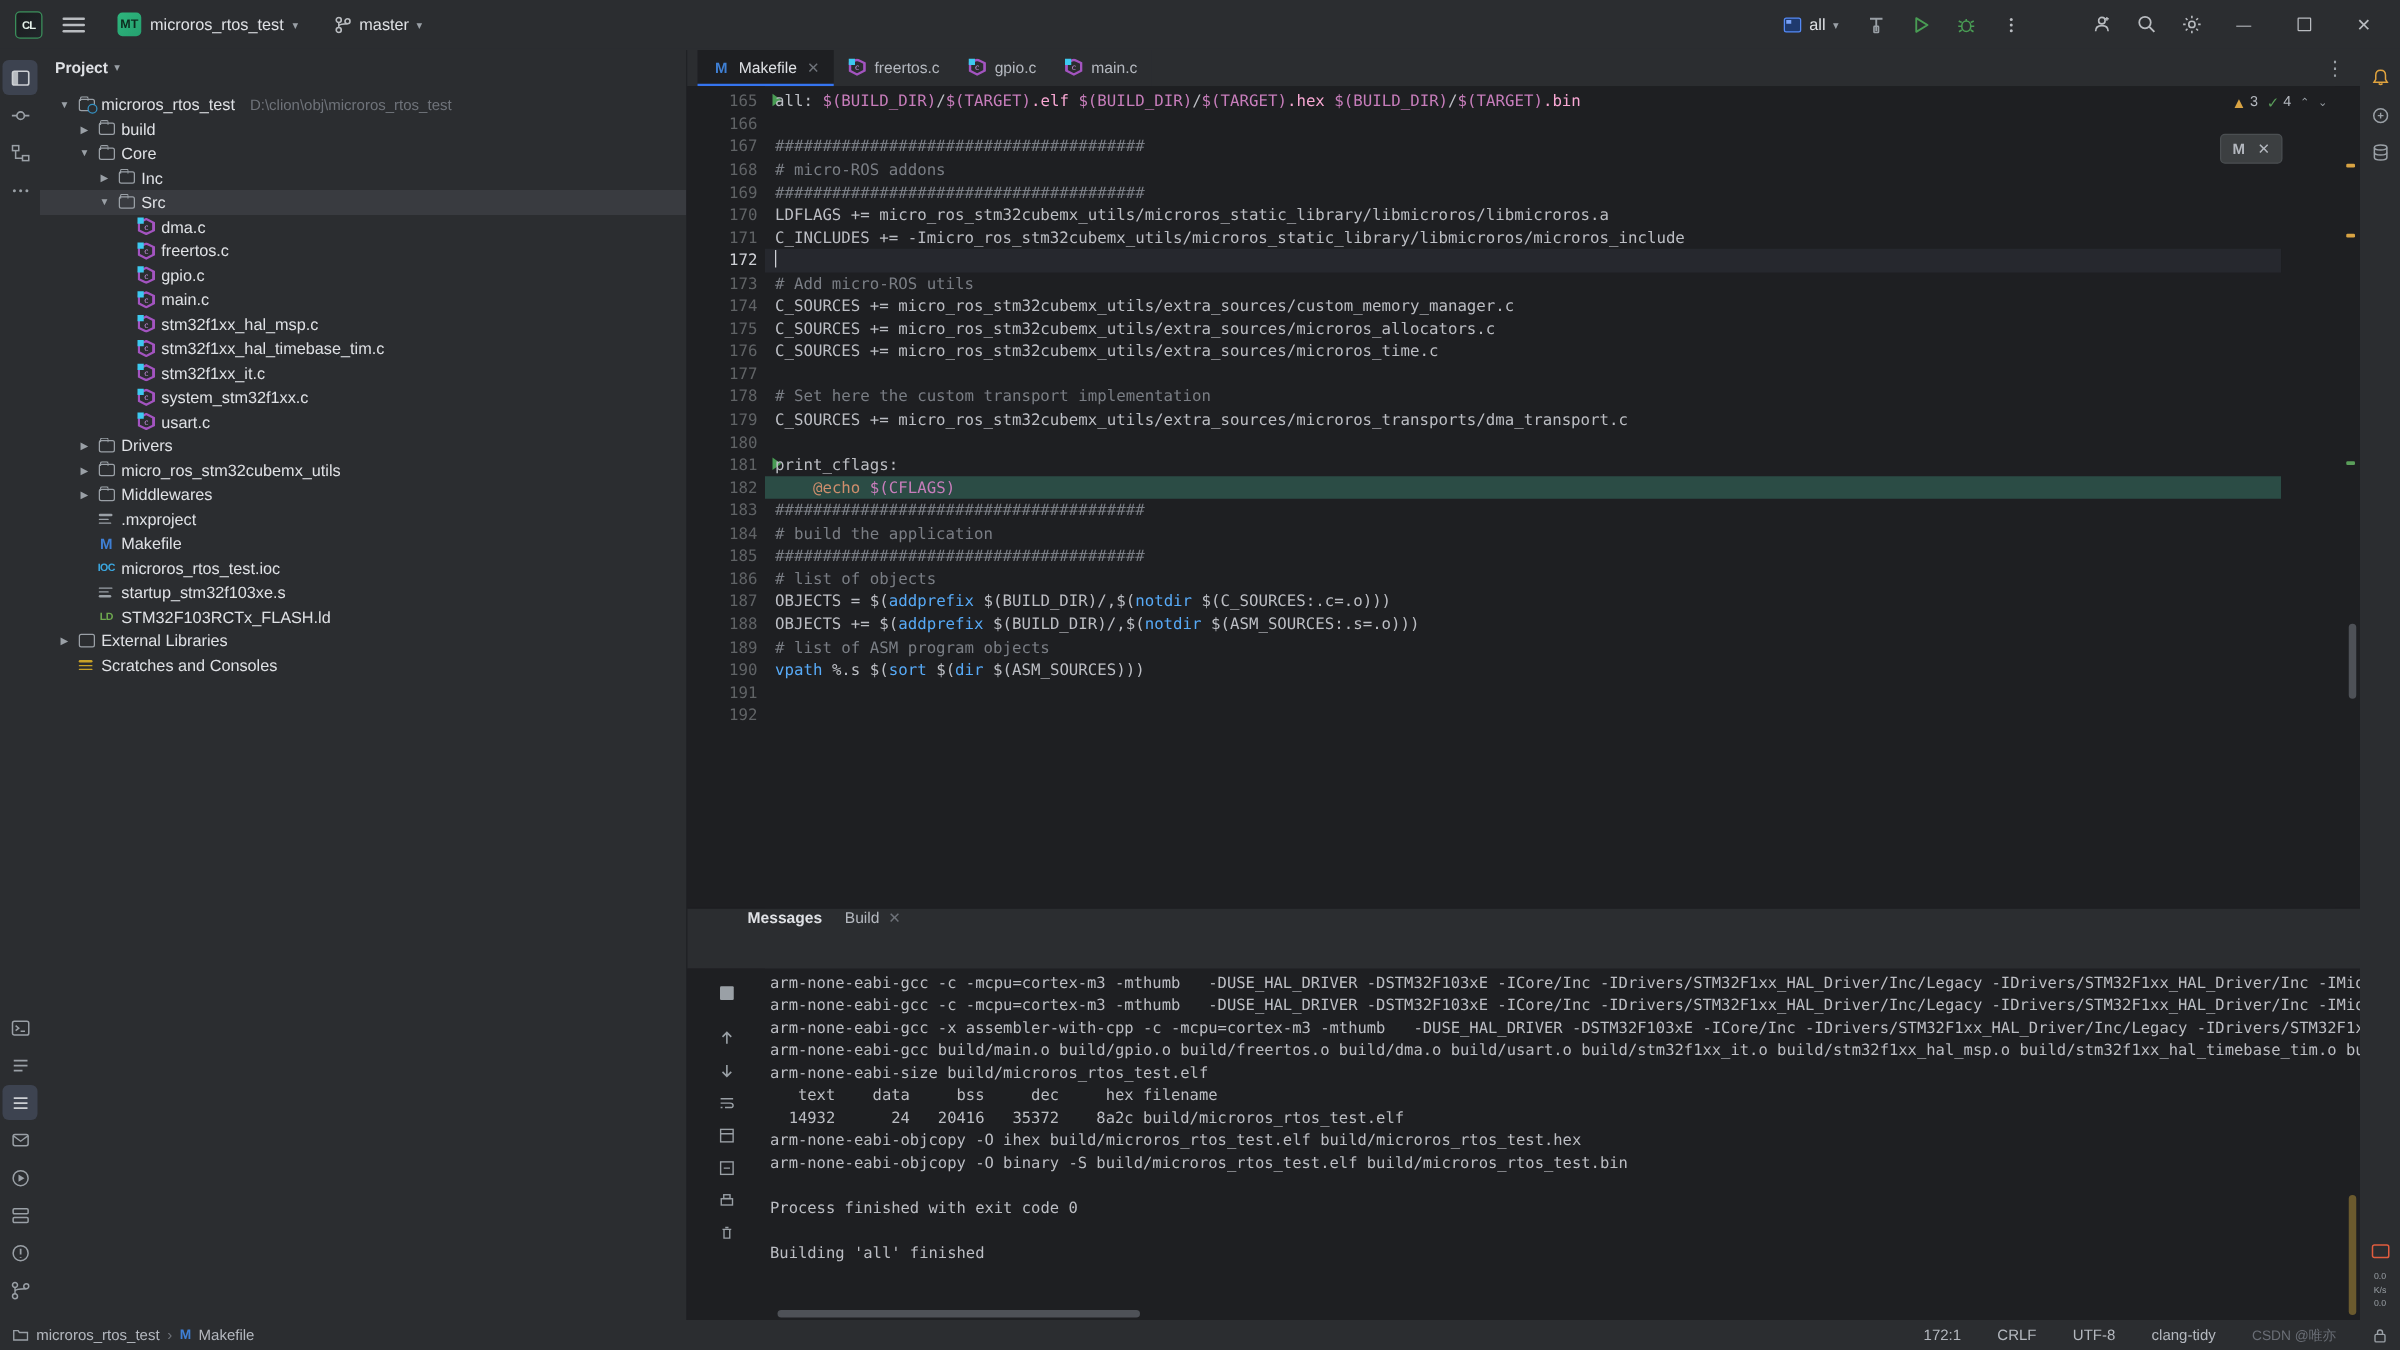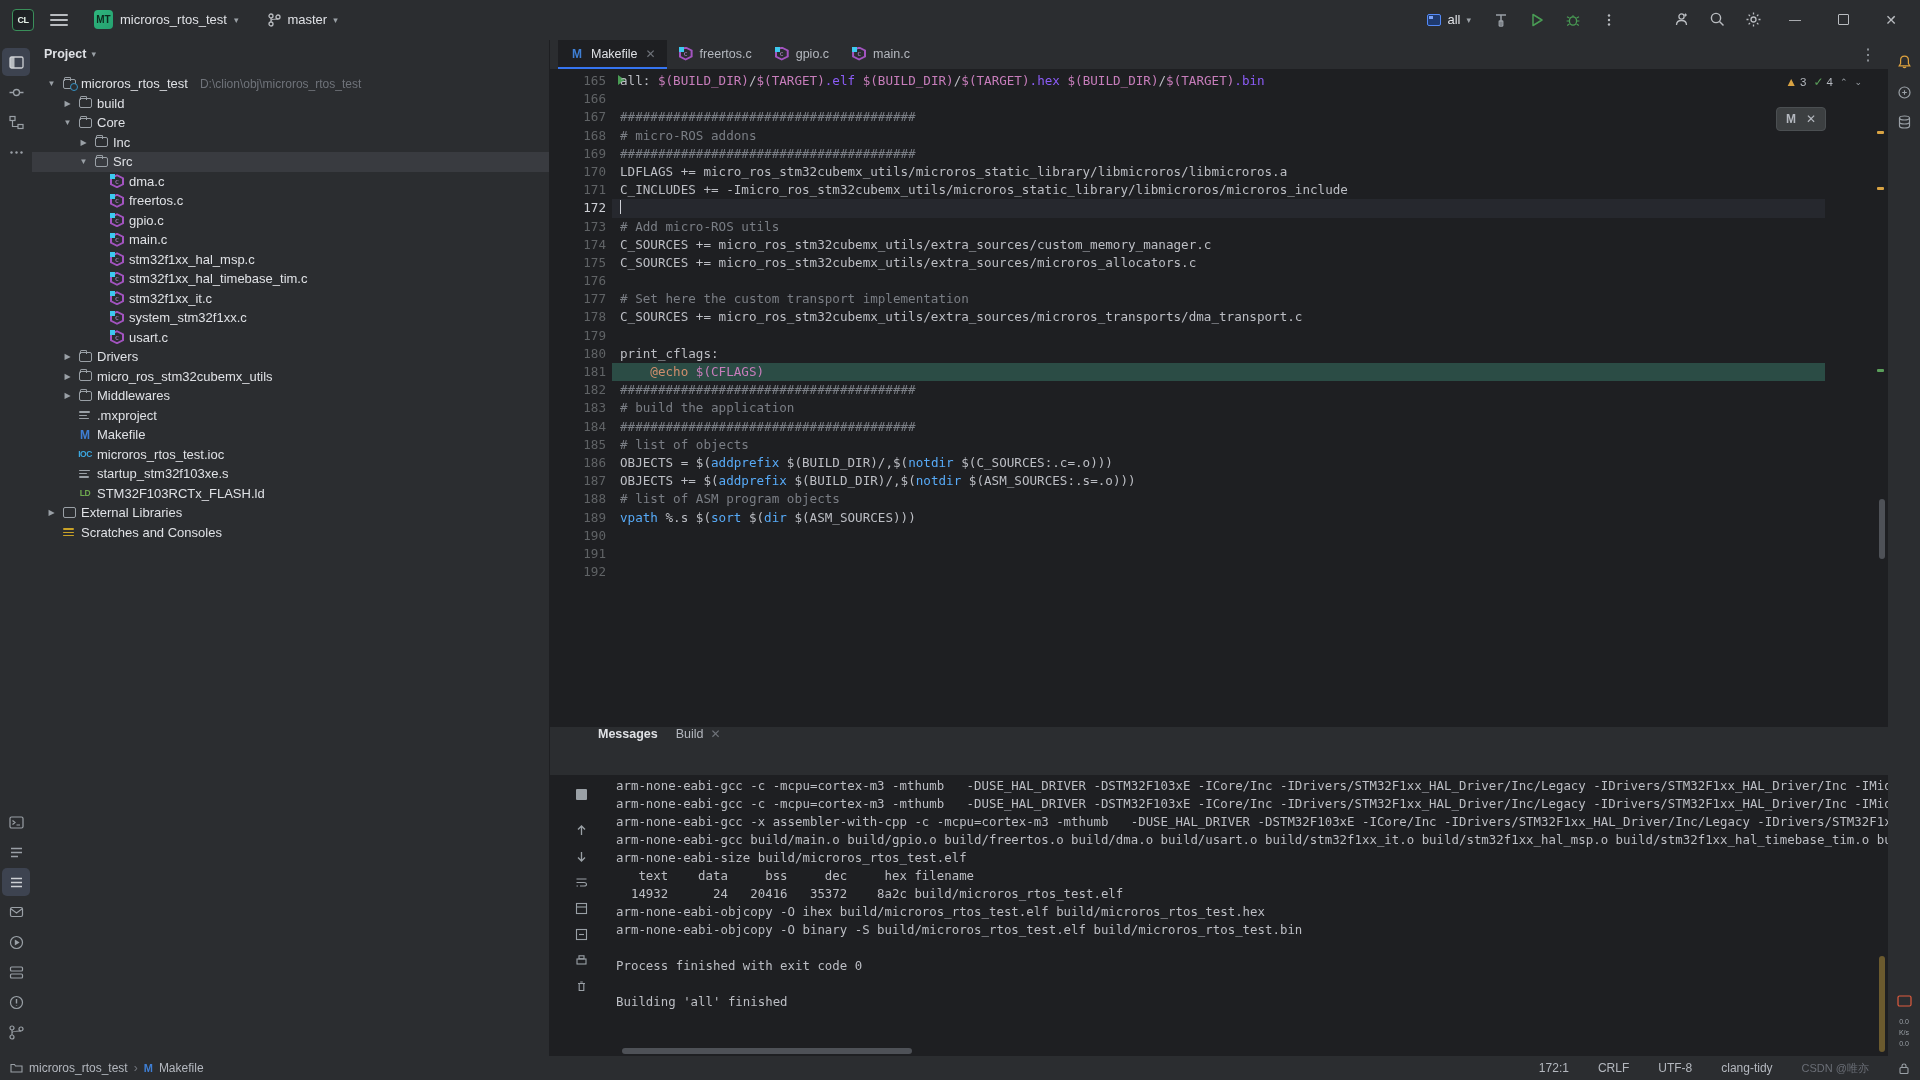".elf" .c-ext { color: #8b5cf6 -> #f9a8d4 }
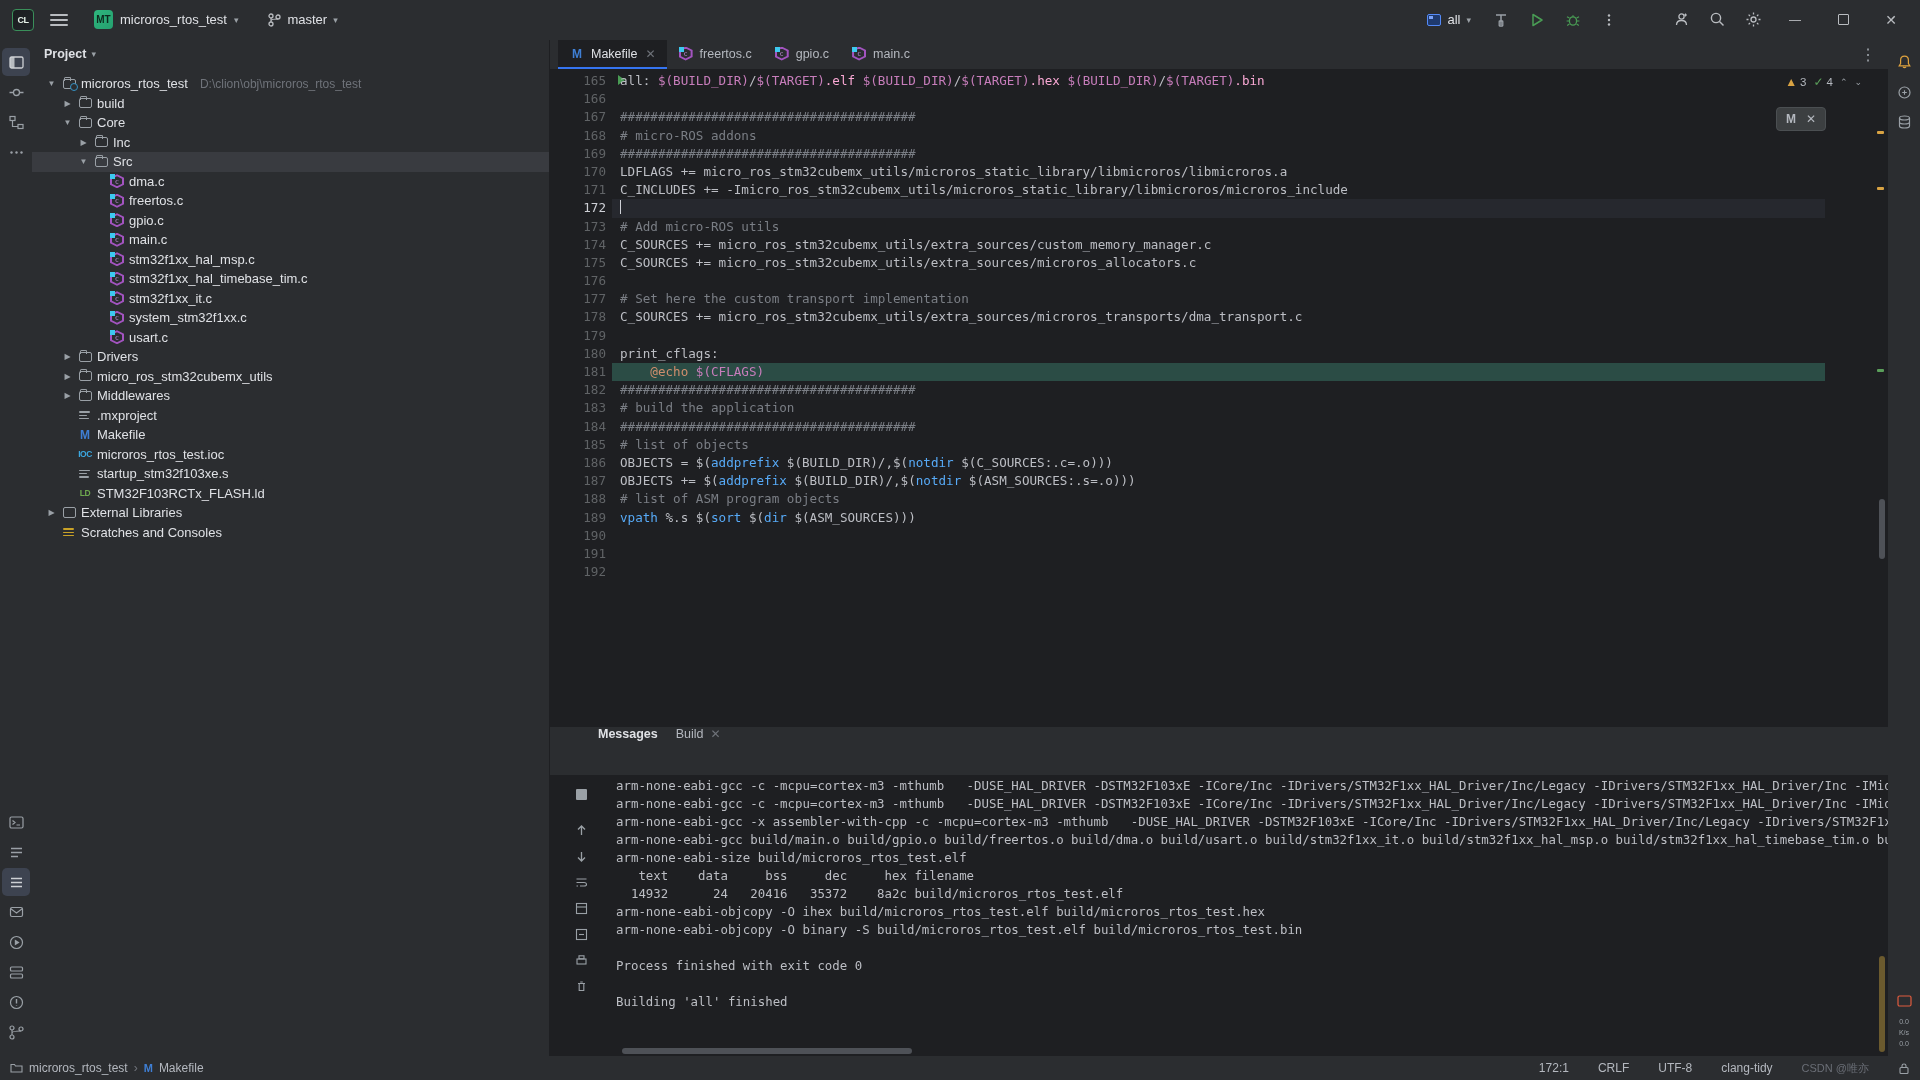"C_SOURCES += micro_ros_stm32cubemx_utils/extra_sources/microros_time.c" div.cl { html: none -> <div><span>C_SOURCES += micro_ros_stm32cubemx_utils/extra_sources/microros_time.c</span></div> }
